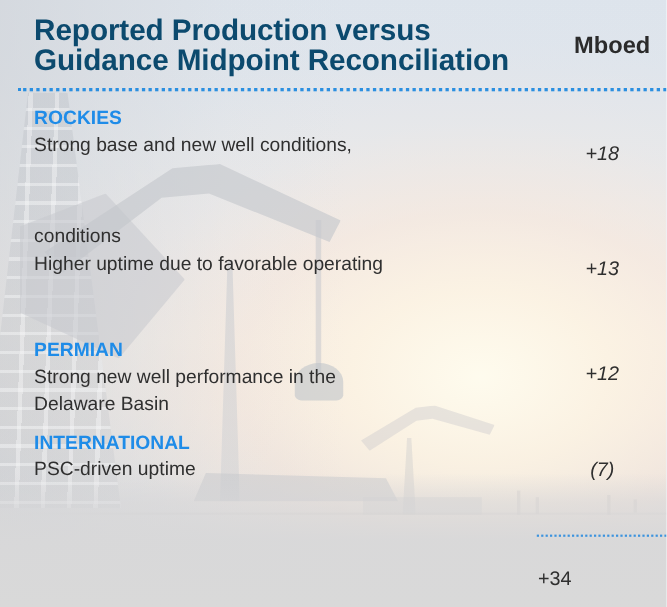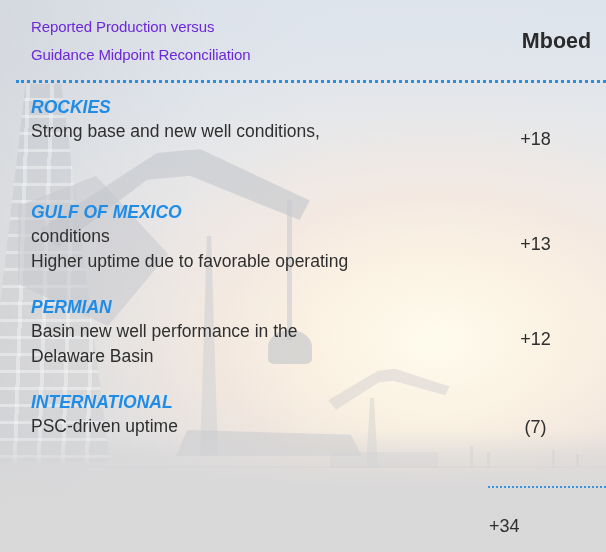"Reported Production versus" .title { color: #6d28d9 -> #0c4a6e; font-size: 15px -> 27px; font-weight: normal -> bold }
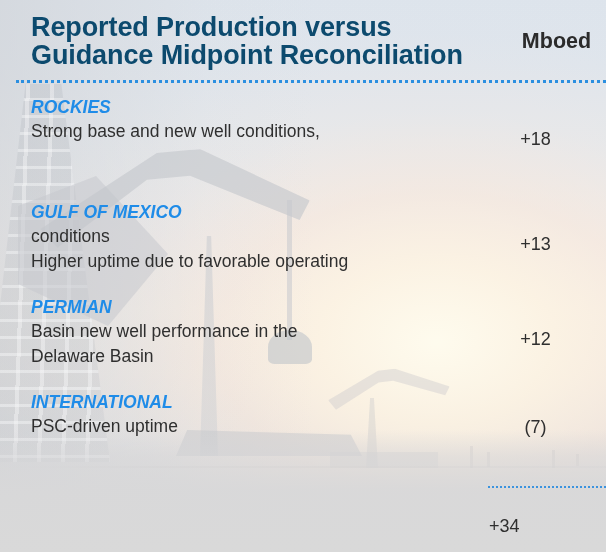"ROCKIES" .cat { font-style: italic -> none }
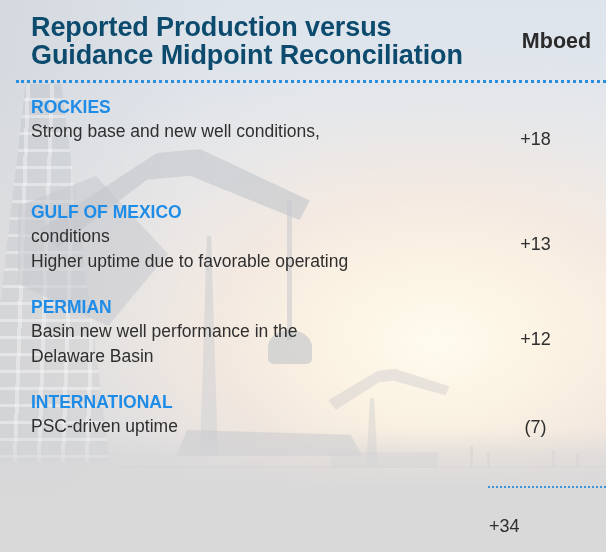"+18" .val { font-style: none -> italic; left: 477px -> 489px }
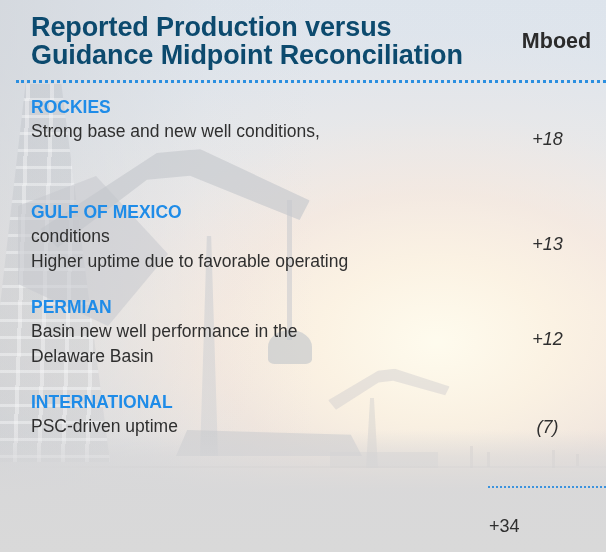"GULF OF MEXICO" div.cat { html: <div>GULF OF MEXICO</div> -> none }
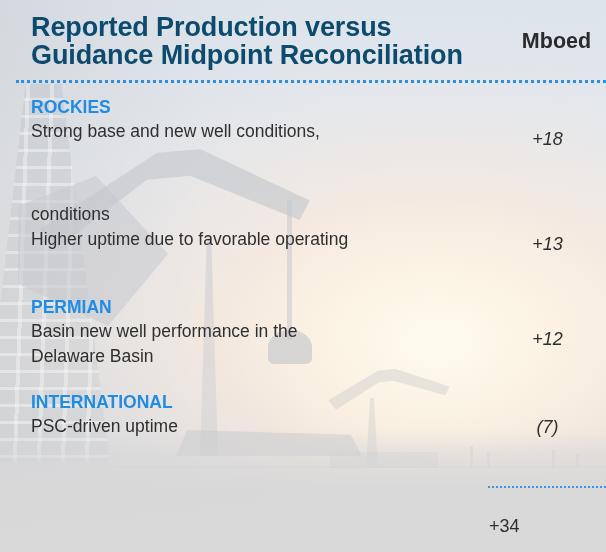"PERMIAN" .row-permian .row-text { top: 0px -> 11px }
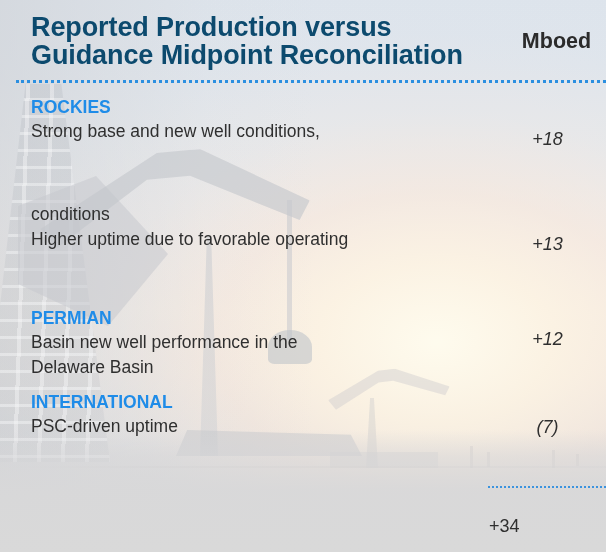"Basin new well performance in" div.desc { text: Basin -> Strong }
